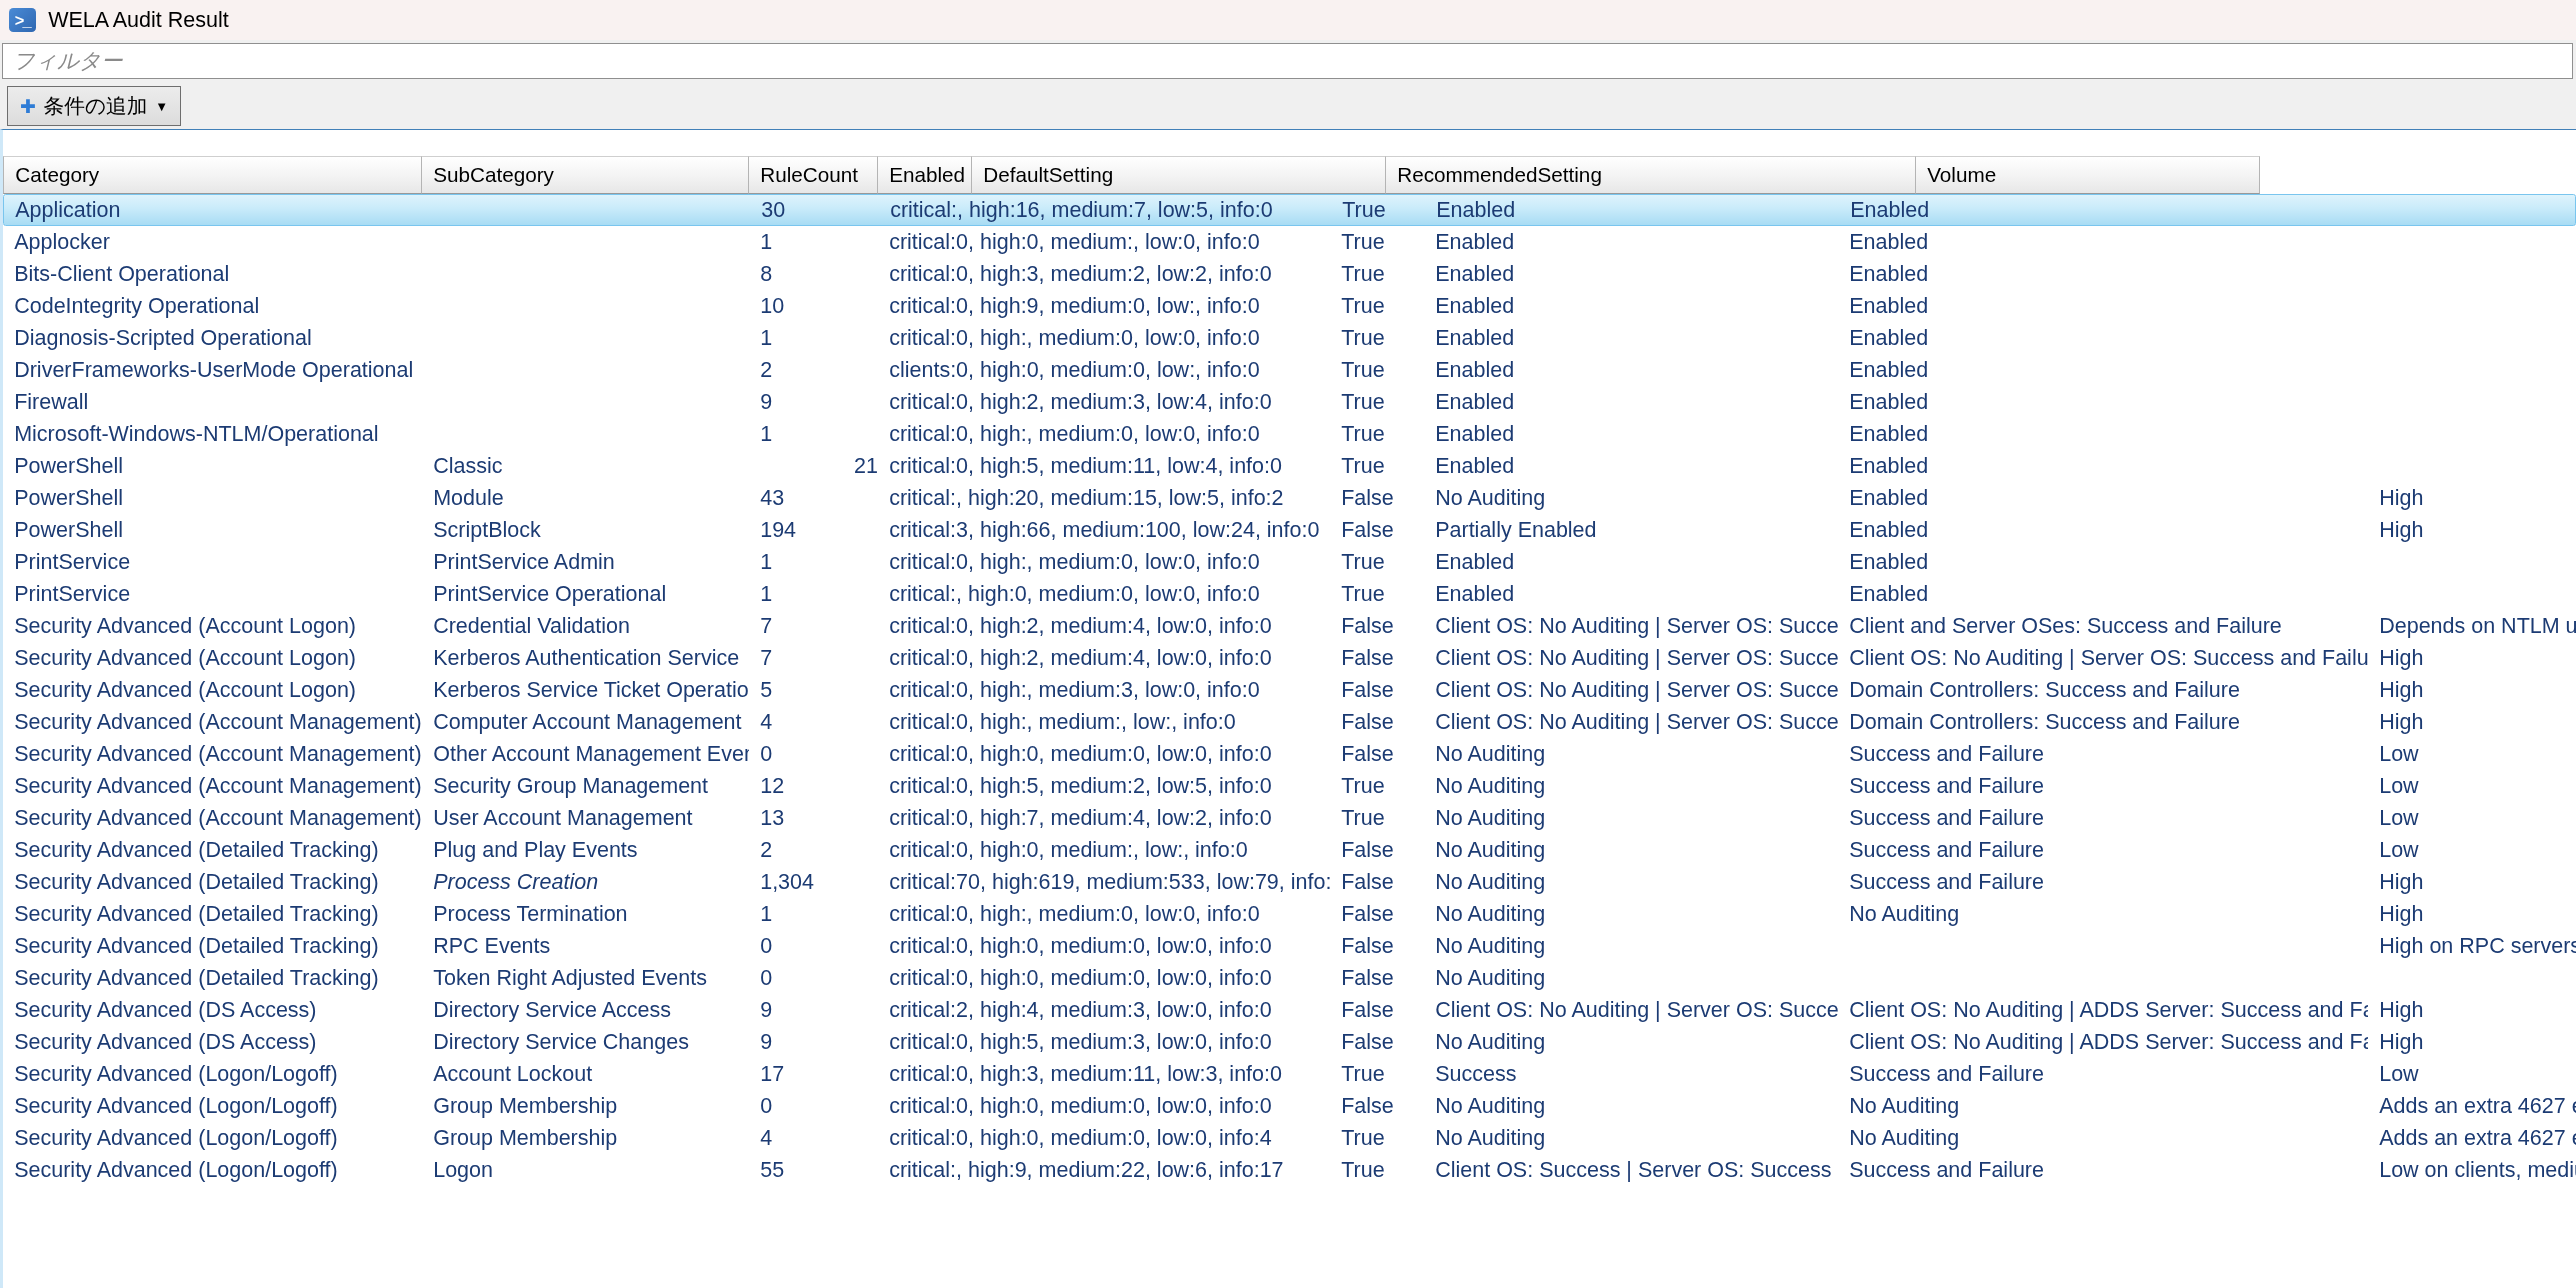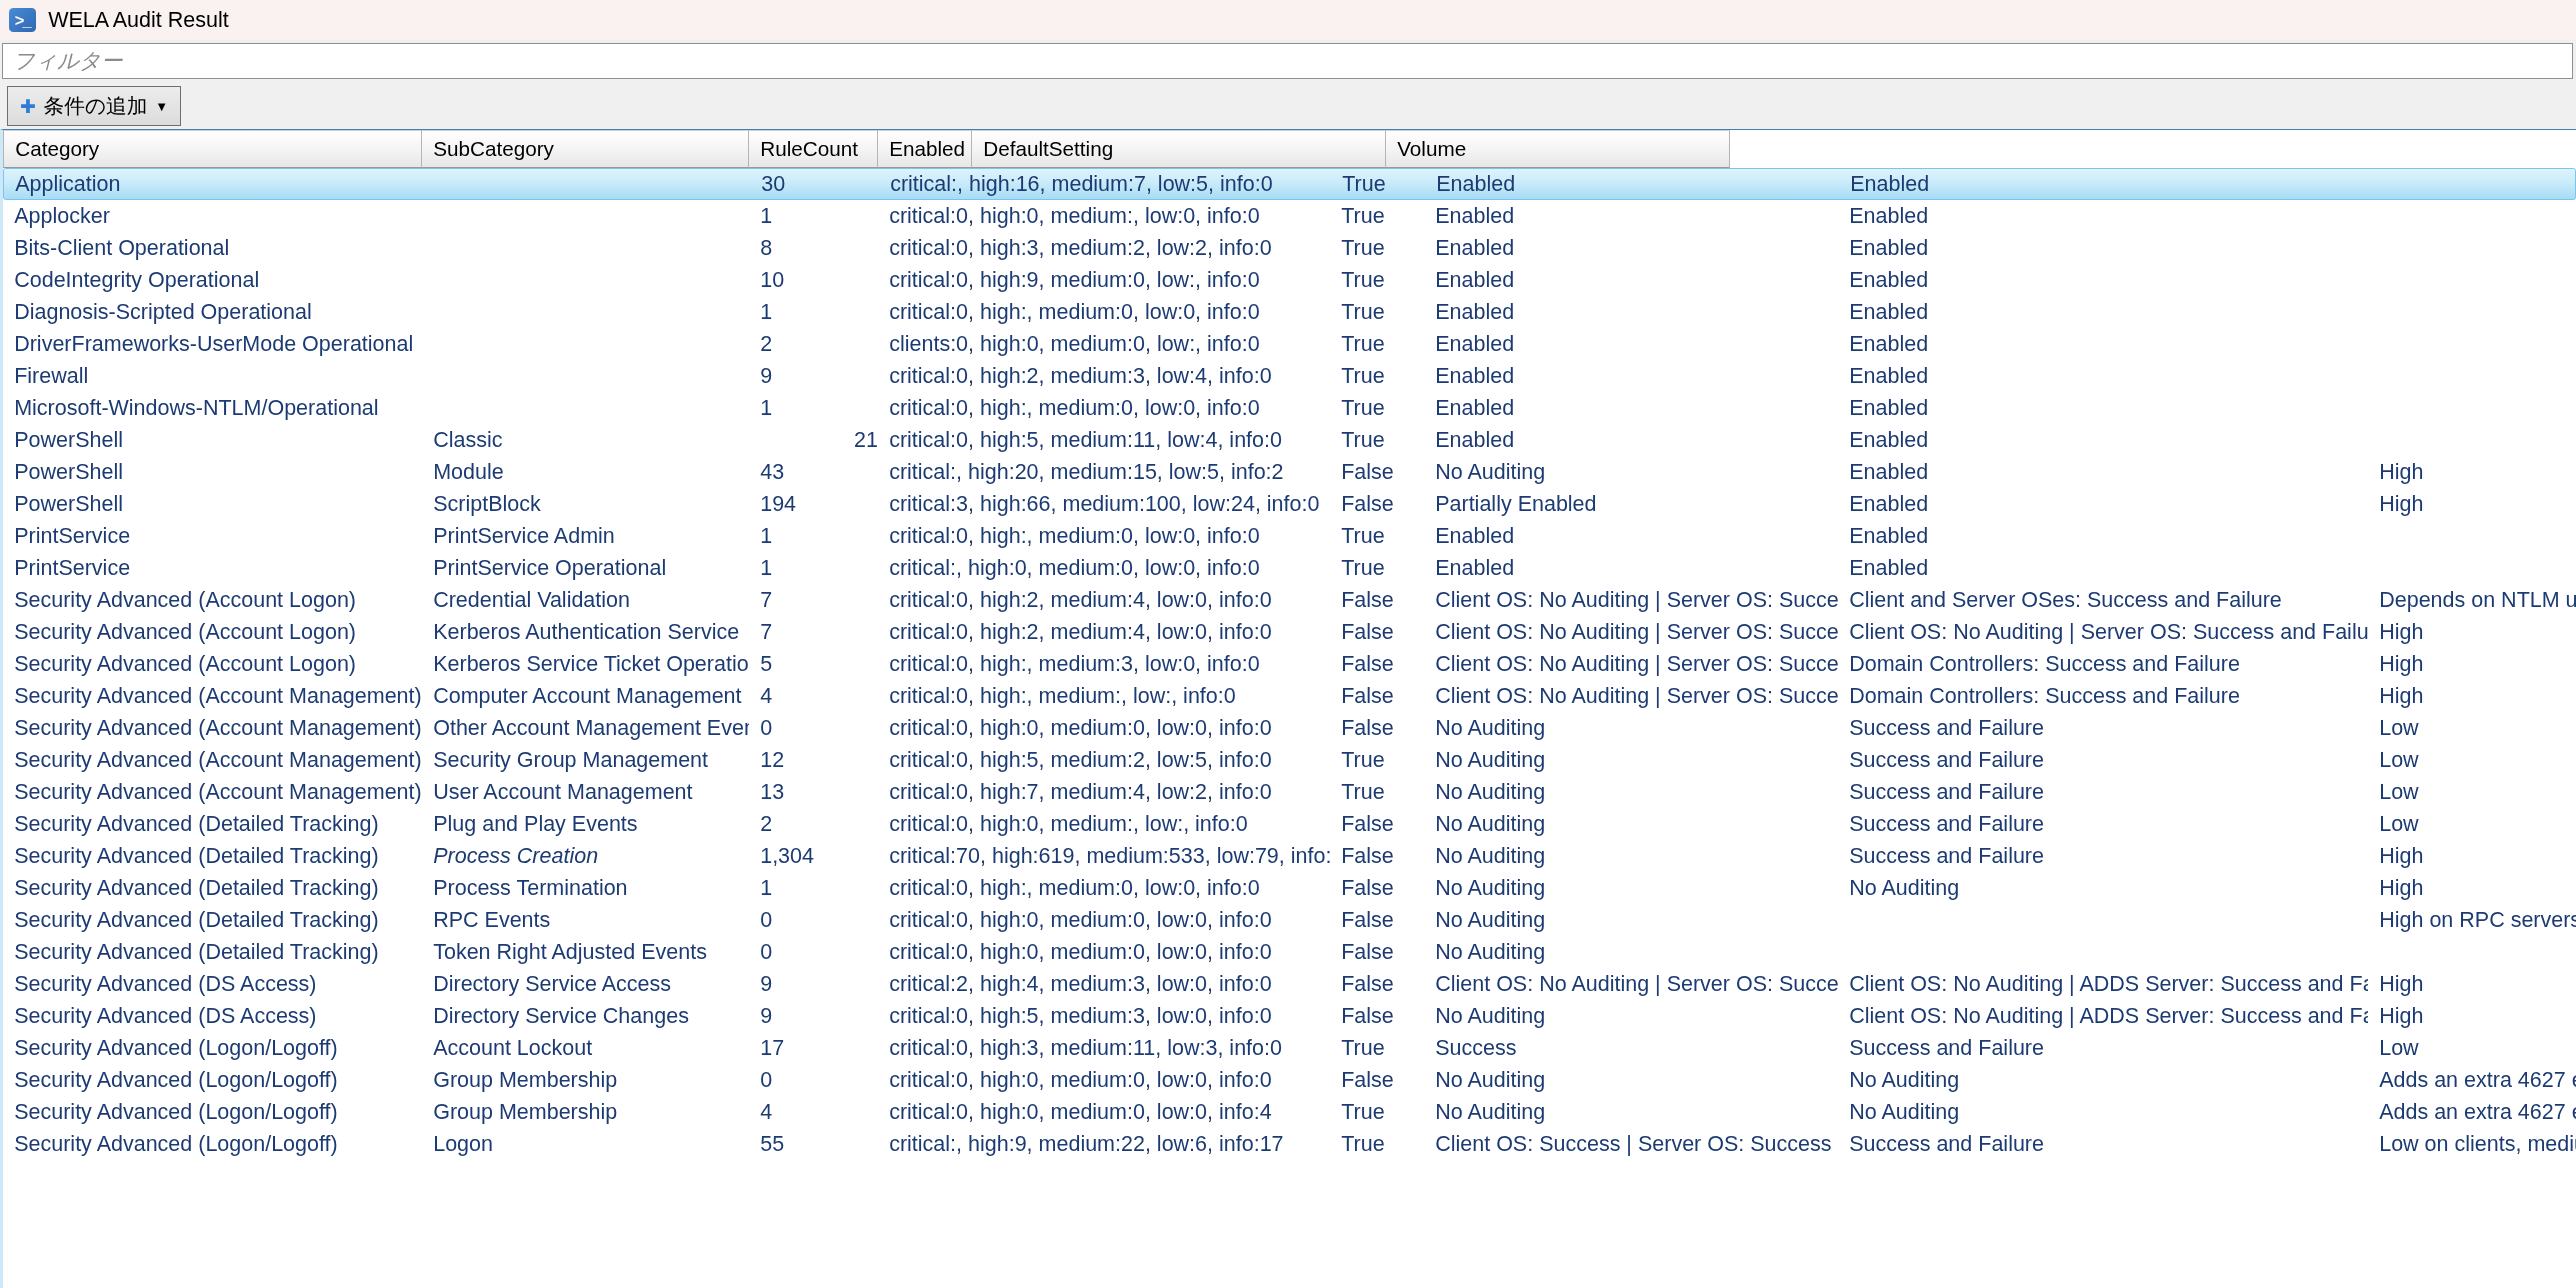"Category" .header-row { margin-top: none -> 26px }
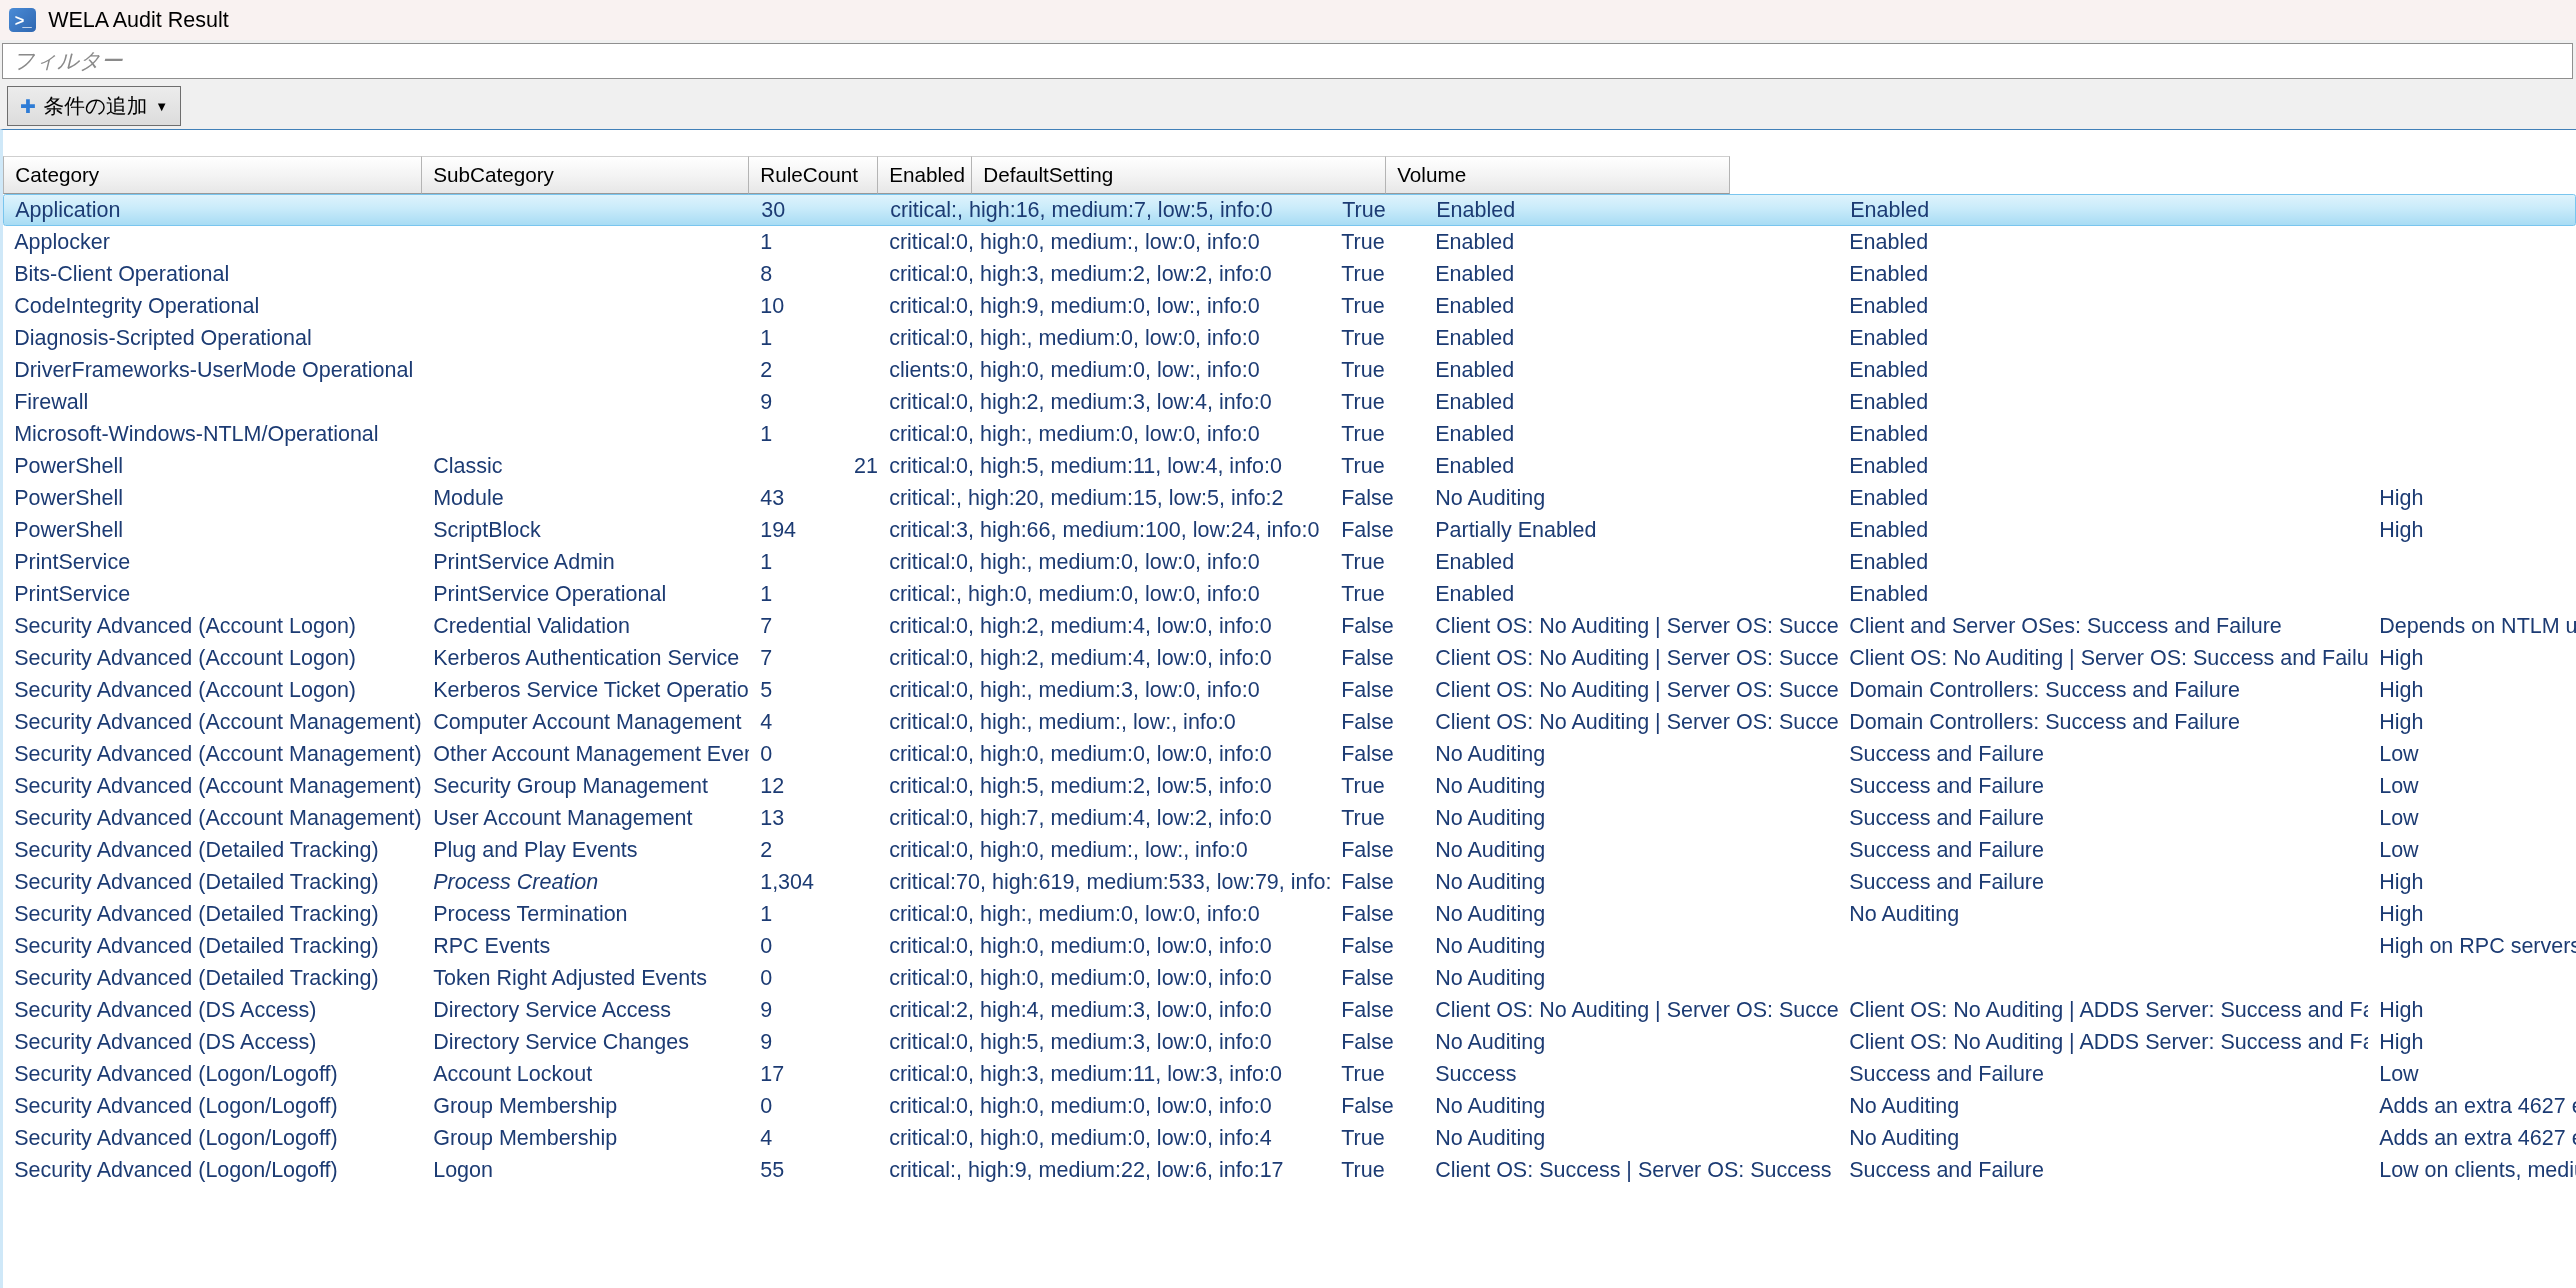"RecommendedSetting" div.header-cell { html: none -> <div>RecommendedSetting</div> }
